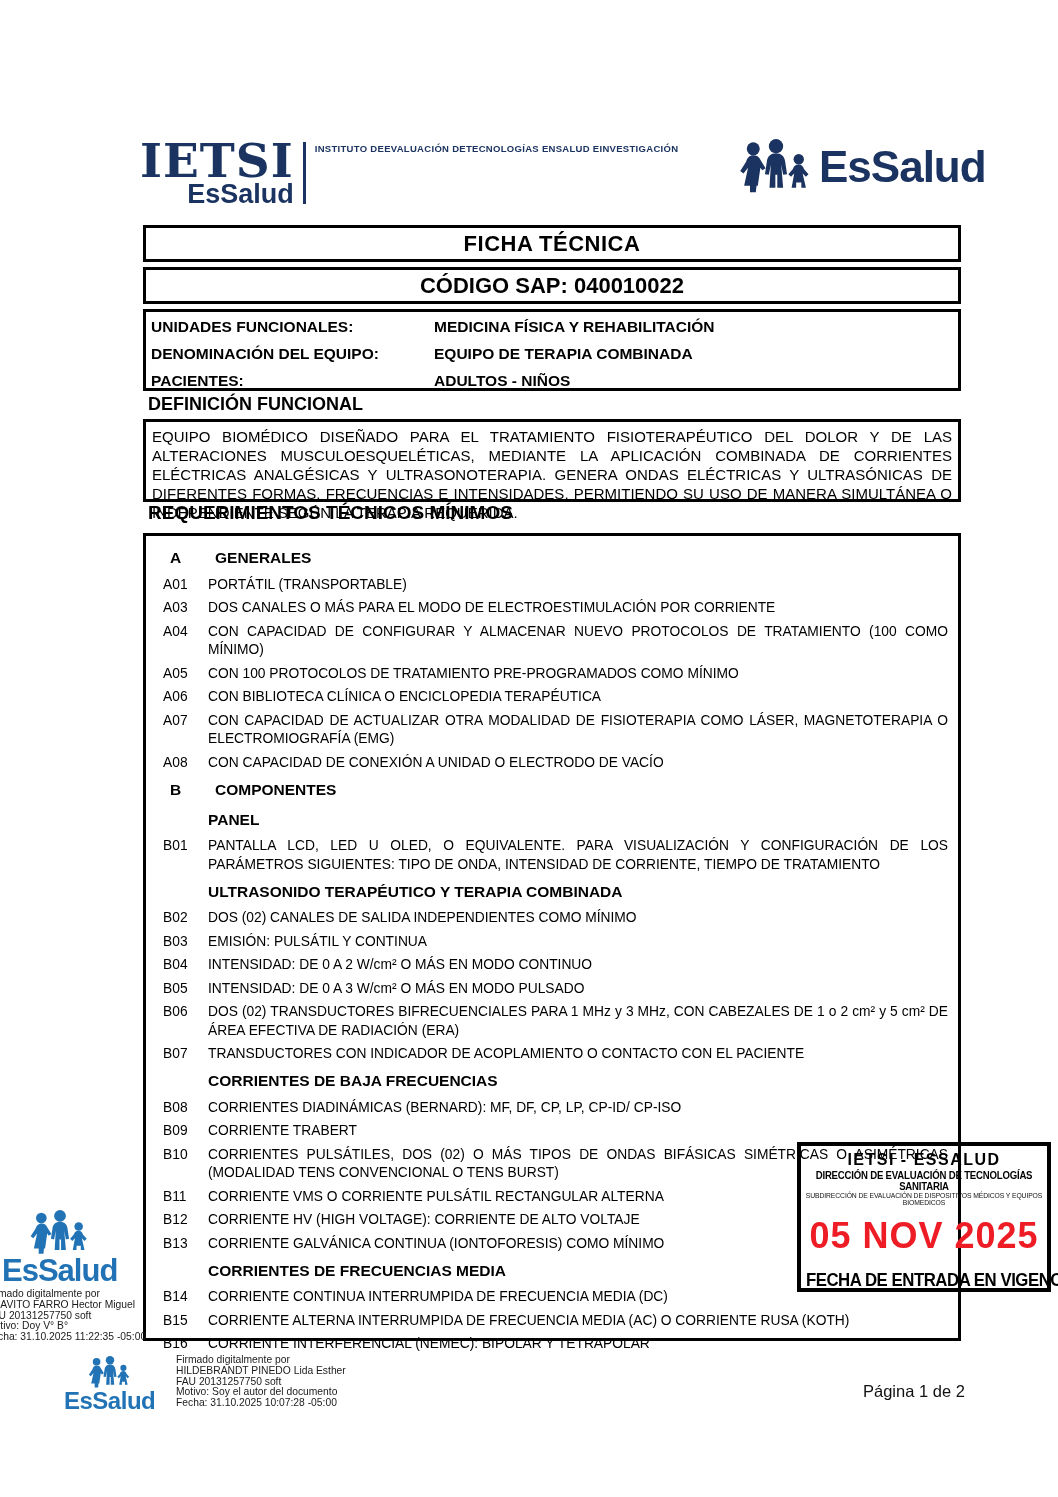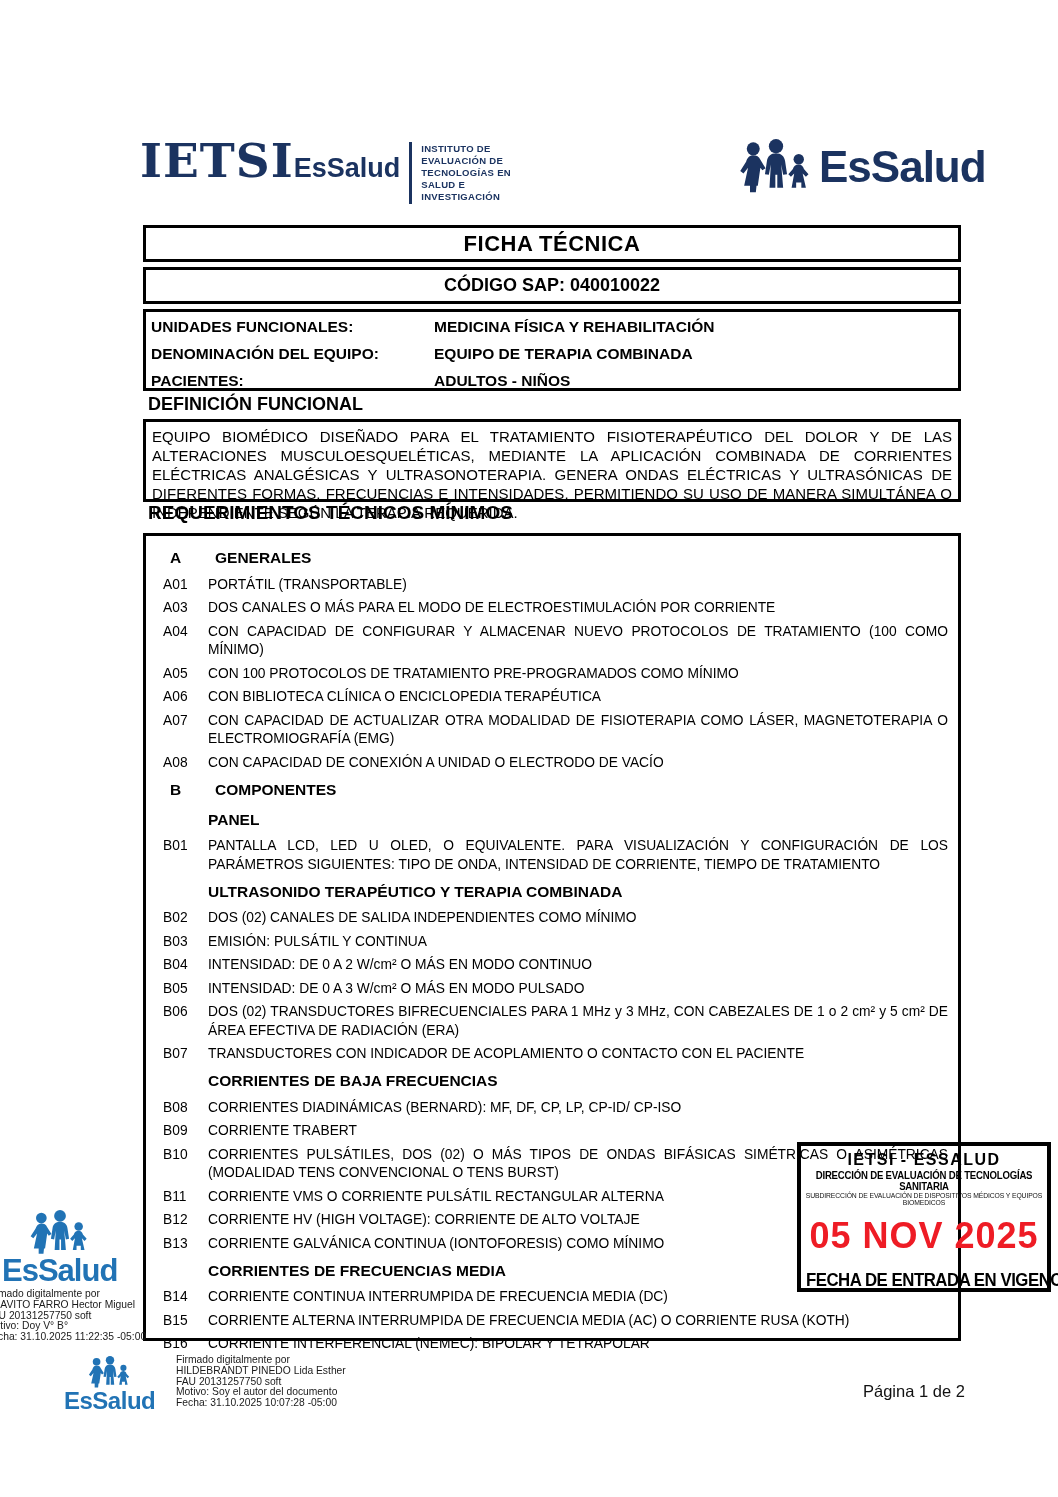"IETSI" .ietsi-left { flex-direction: row -> column }
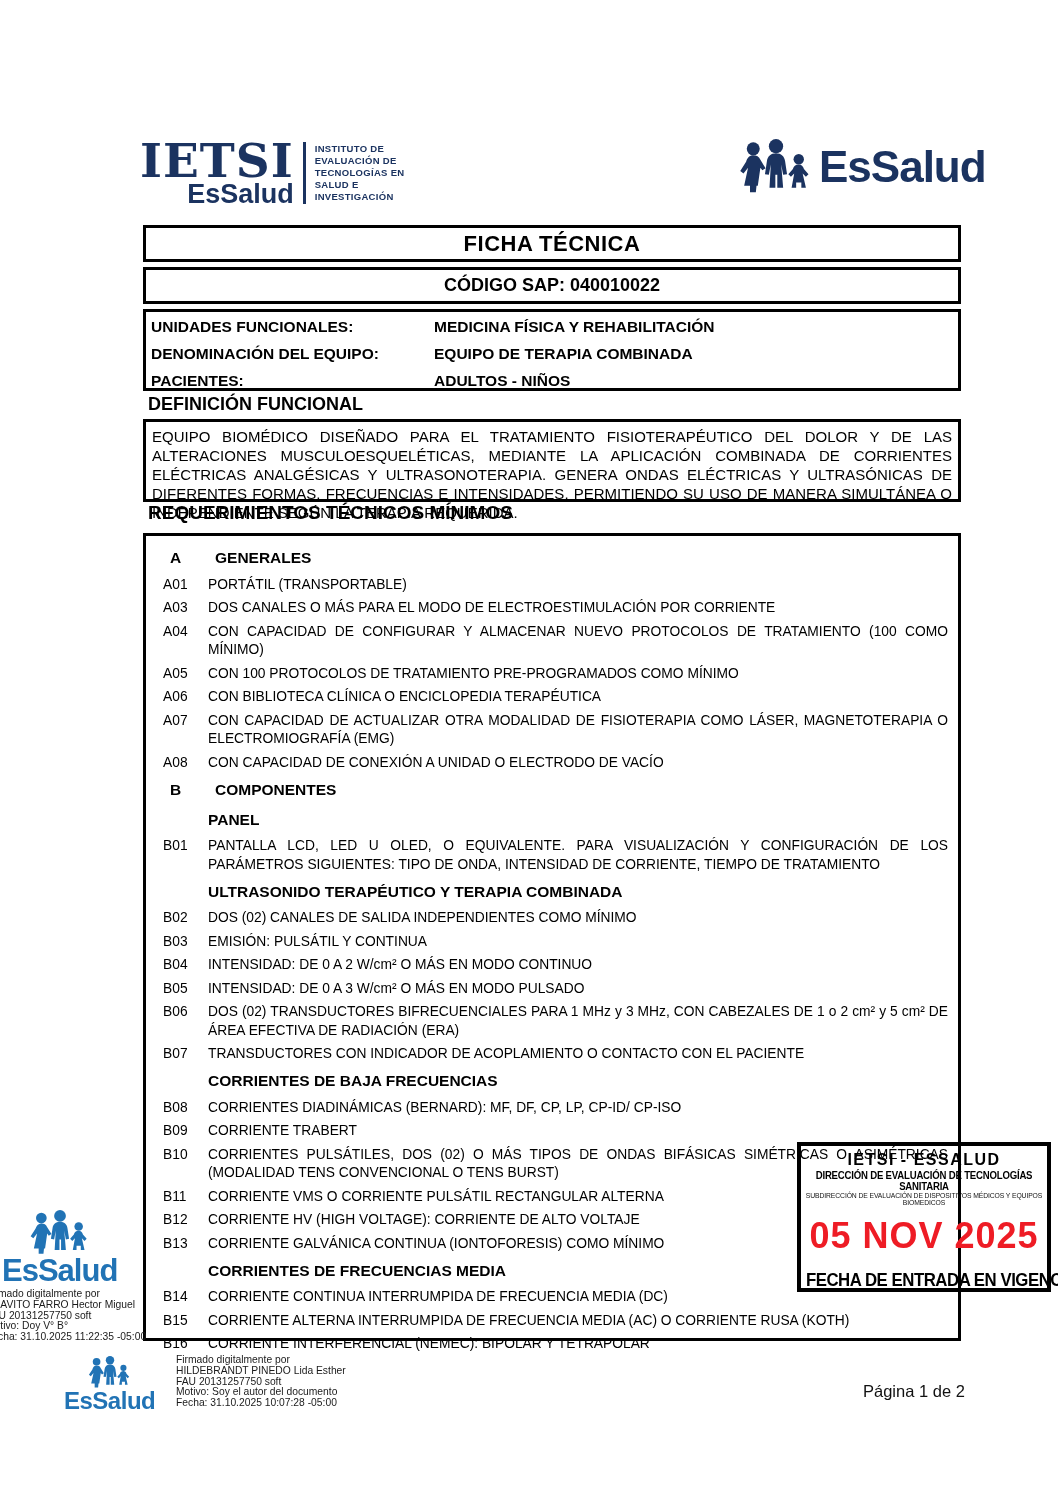"INSTITUTO DE" .ietsi-tagline { flex-direction: column -> row }
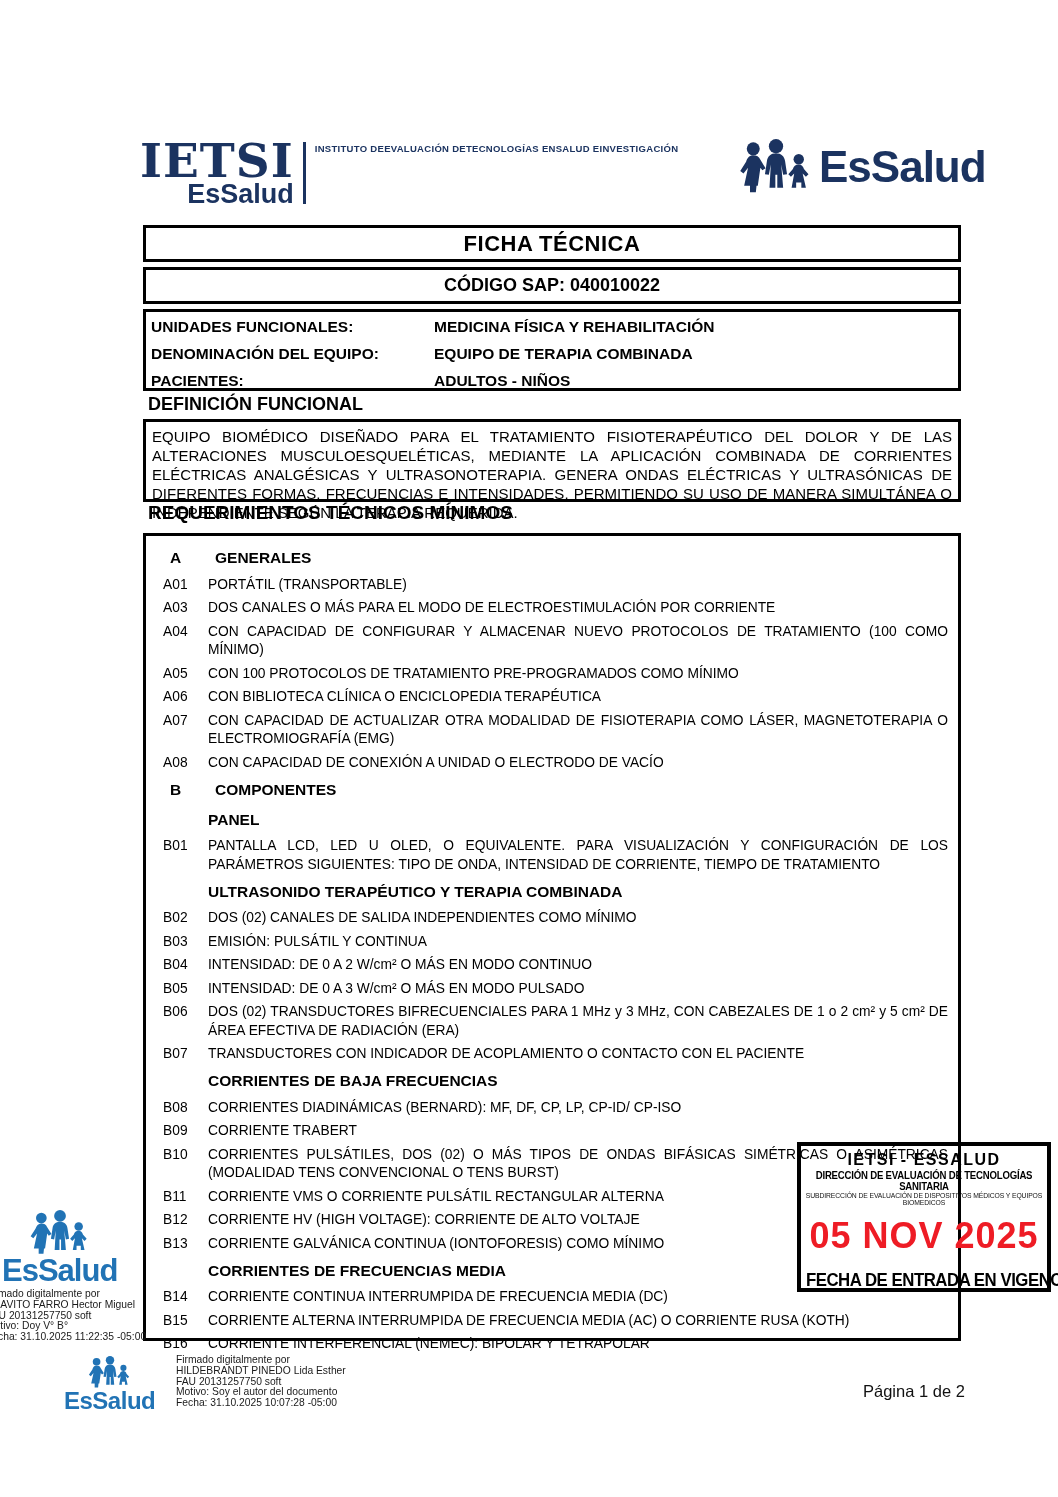"CÓDIGO SAP: 040010022" .code-box .t { font-size: 18px -> 22px }
